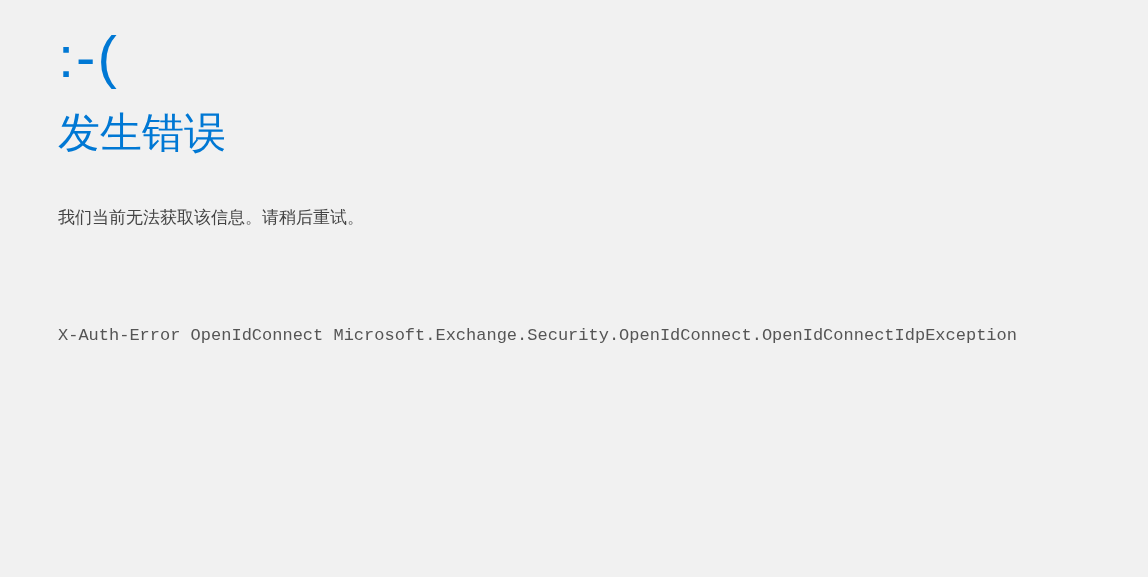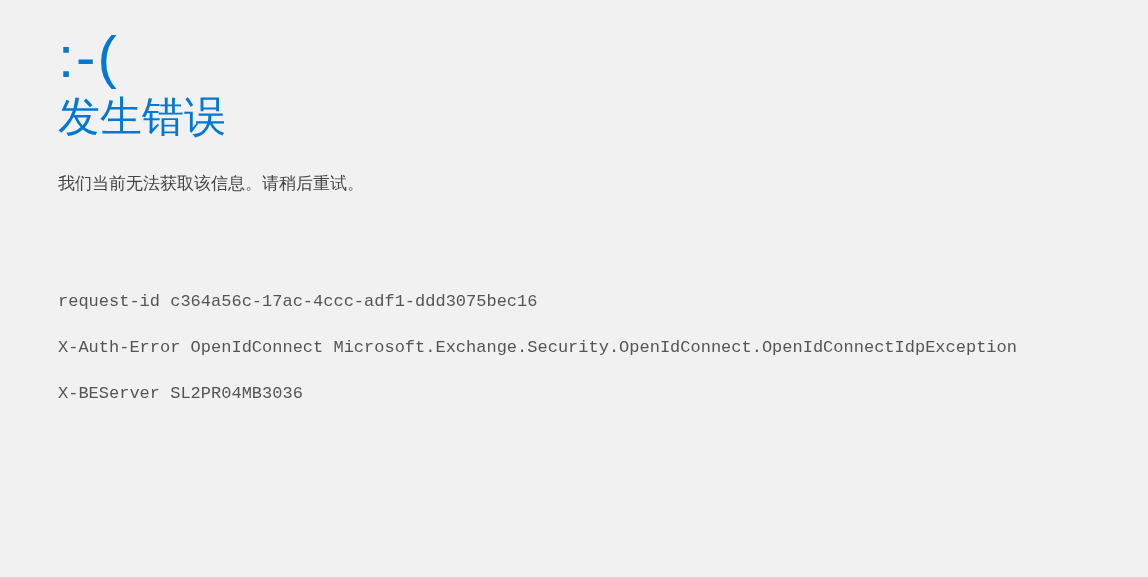"发生错误" .title { margin-top: 4px -> 20px }
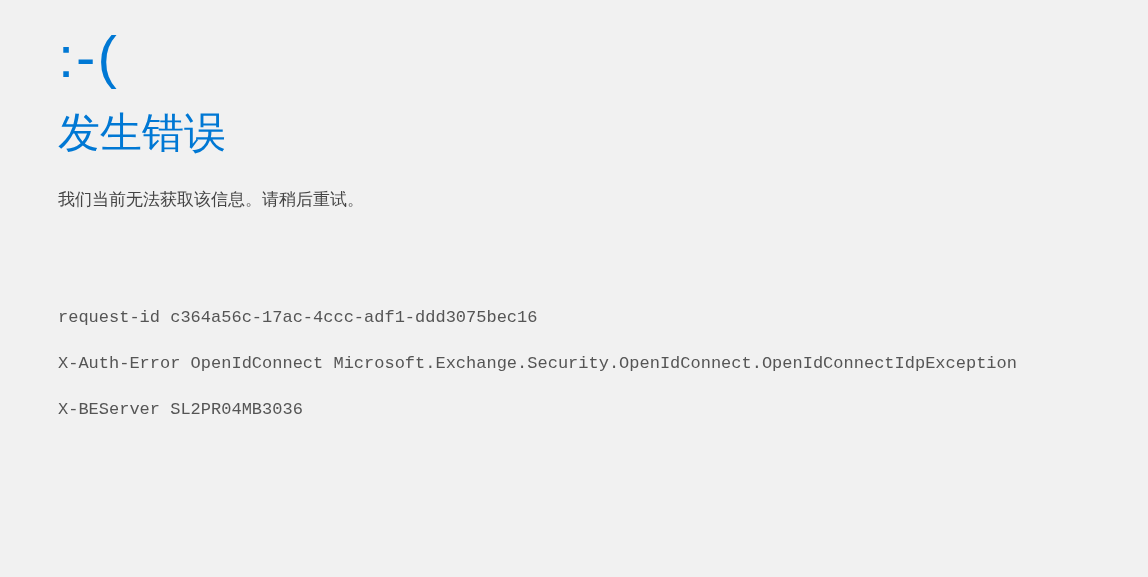"我们当前无法获取该信息。请稍后重试。" .message { margin-top: 26px -> 44px }
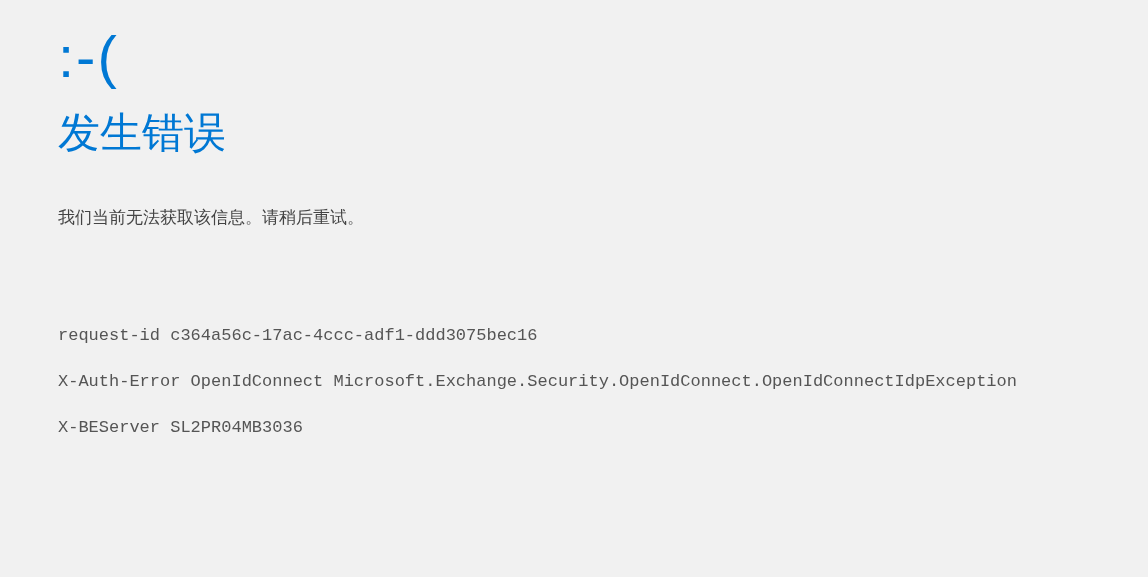"request-id" div { html: <div>request-id c364a56c-17ac-4ccc-adf1-ddd3075bec16</div> -> none }
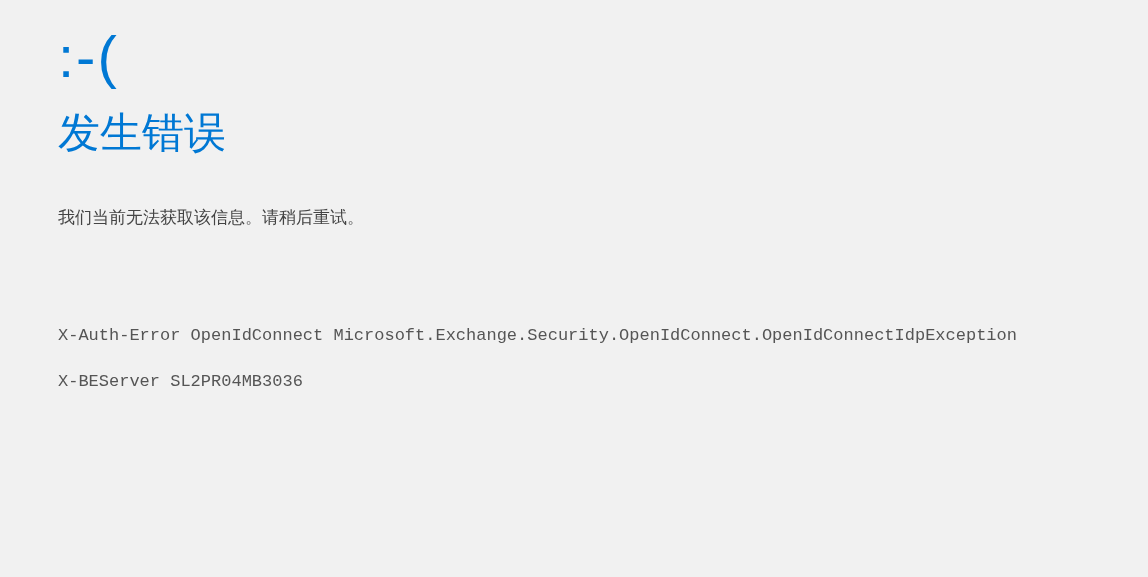"X-BEServer SL2PR04MB3036" div { html: <div>X-BEServer SL2PR04MB3036</div> -> none }
